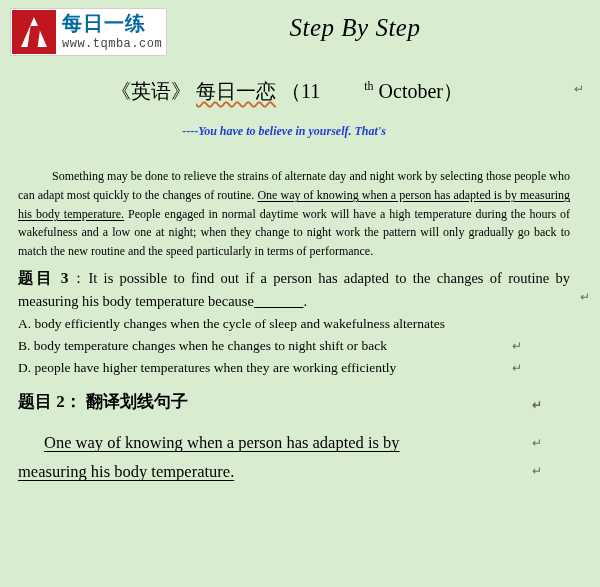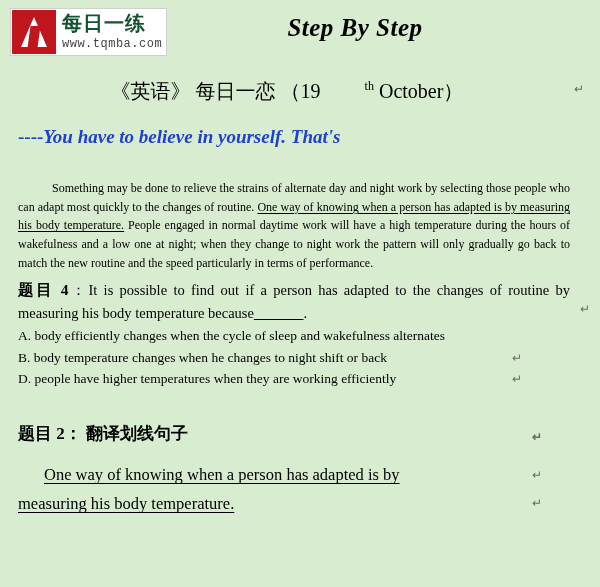"每日一练" .logo-cn { color: #14532d -> #0369a1 }
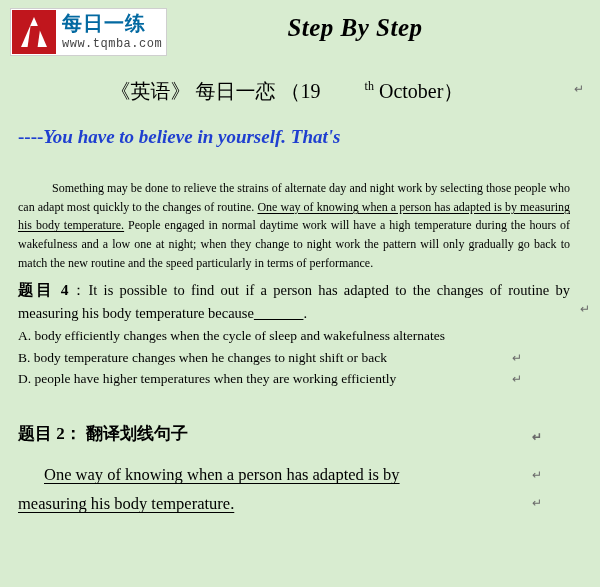"Step By Step" .step-title { font-weight: bold -> normal }
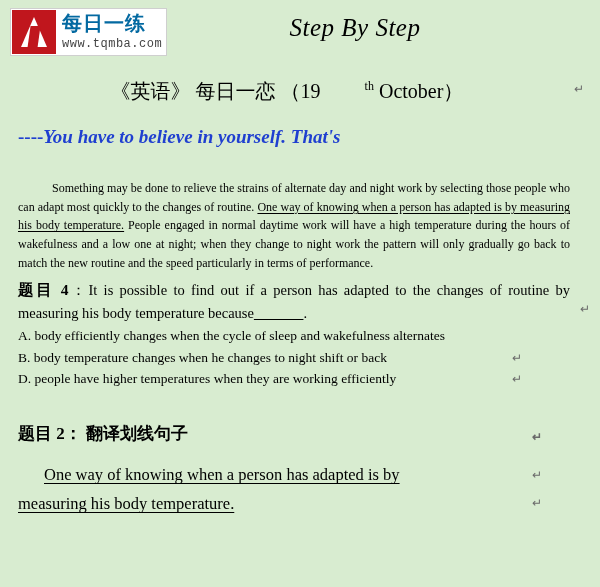"每日一恋" .wavy { text-decoration: none -> underline }
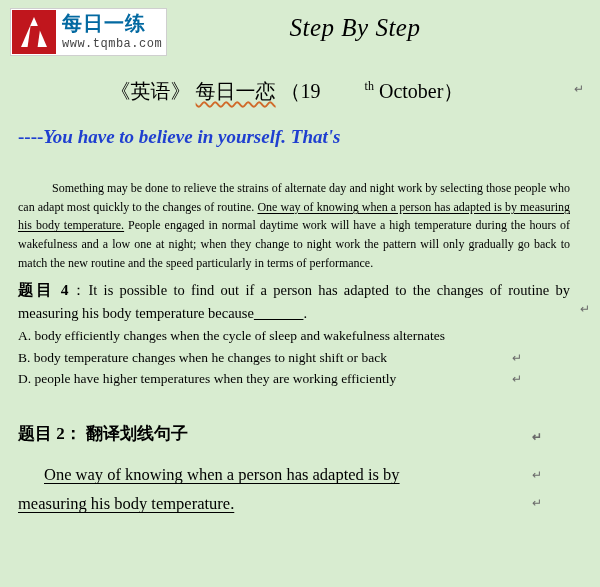"（19" span { text: 19 -> 11 }
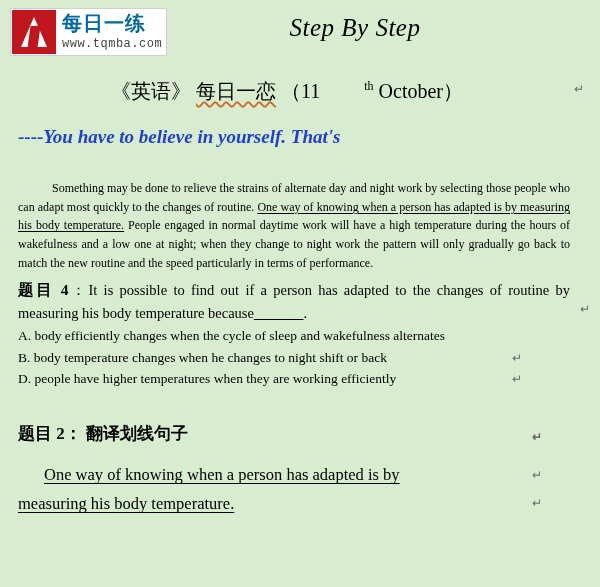"----You have to believe in" .quote { font-size: 19px -> 12px; text-align: left -> center }
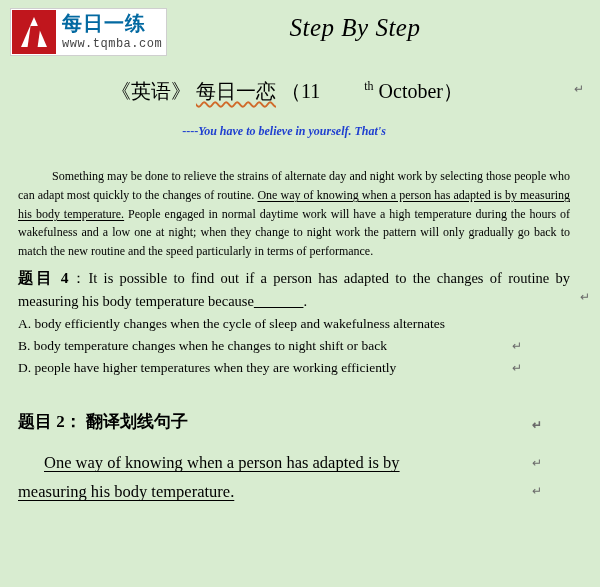"题目 4" span.q-label-cn { text: 4 -> 3 }
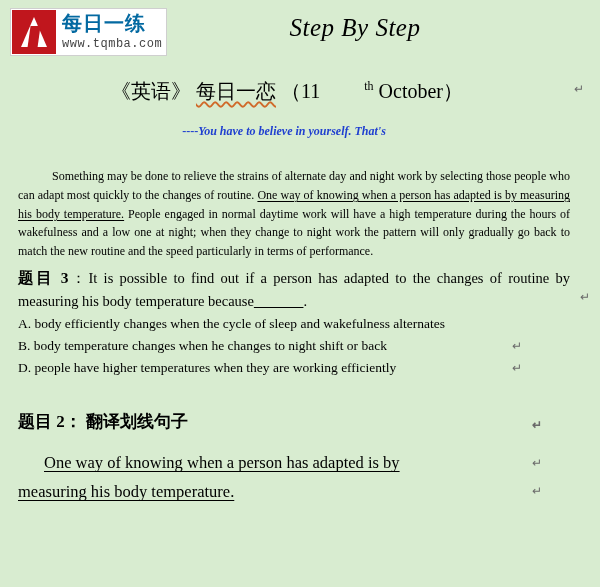"题目 2： 翻译划线句子" .q2 { margin-top: 32px -> 12px }
